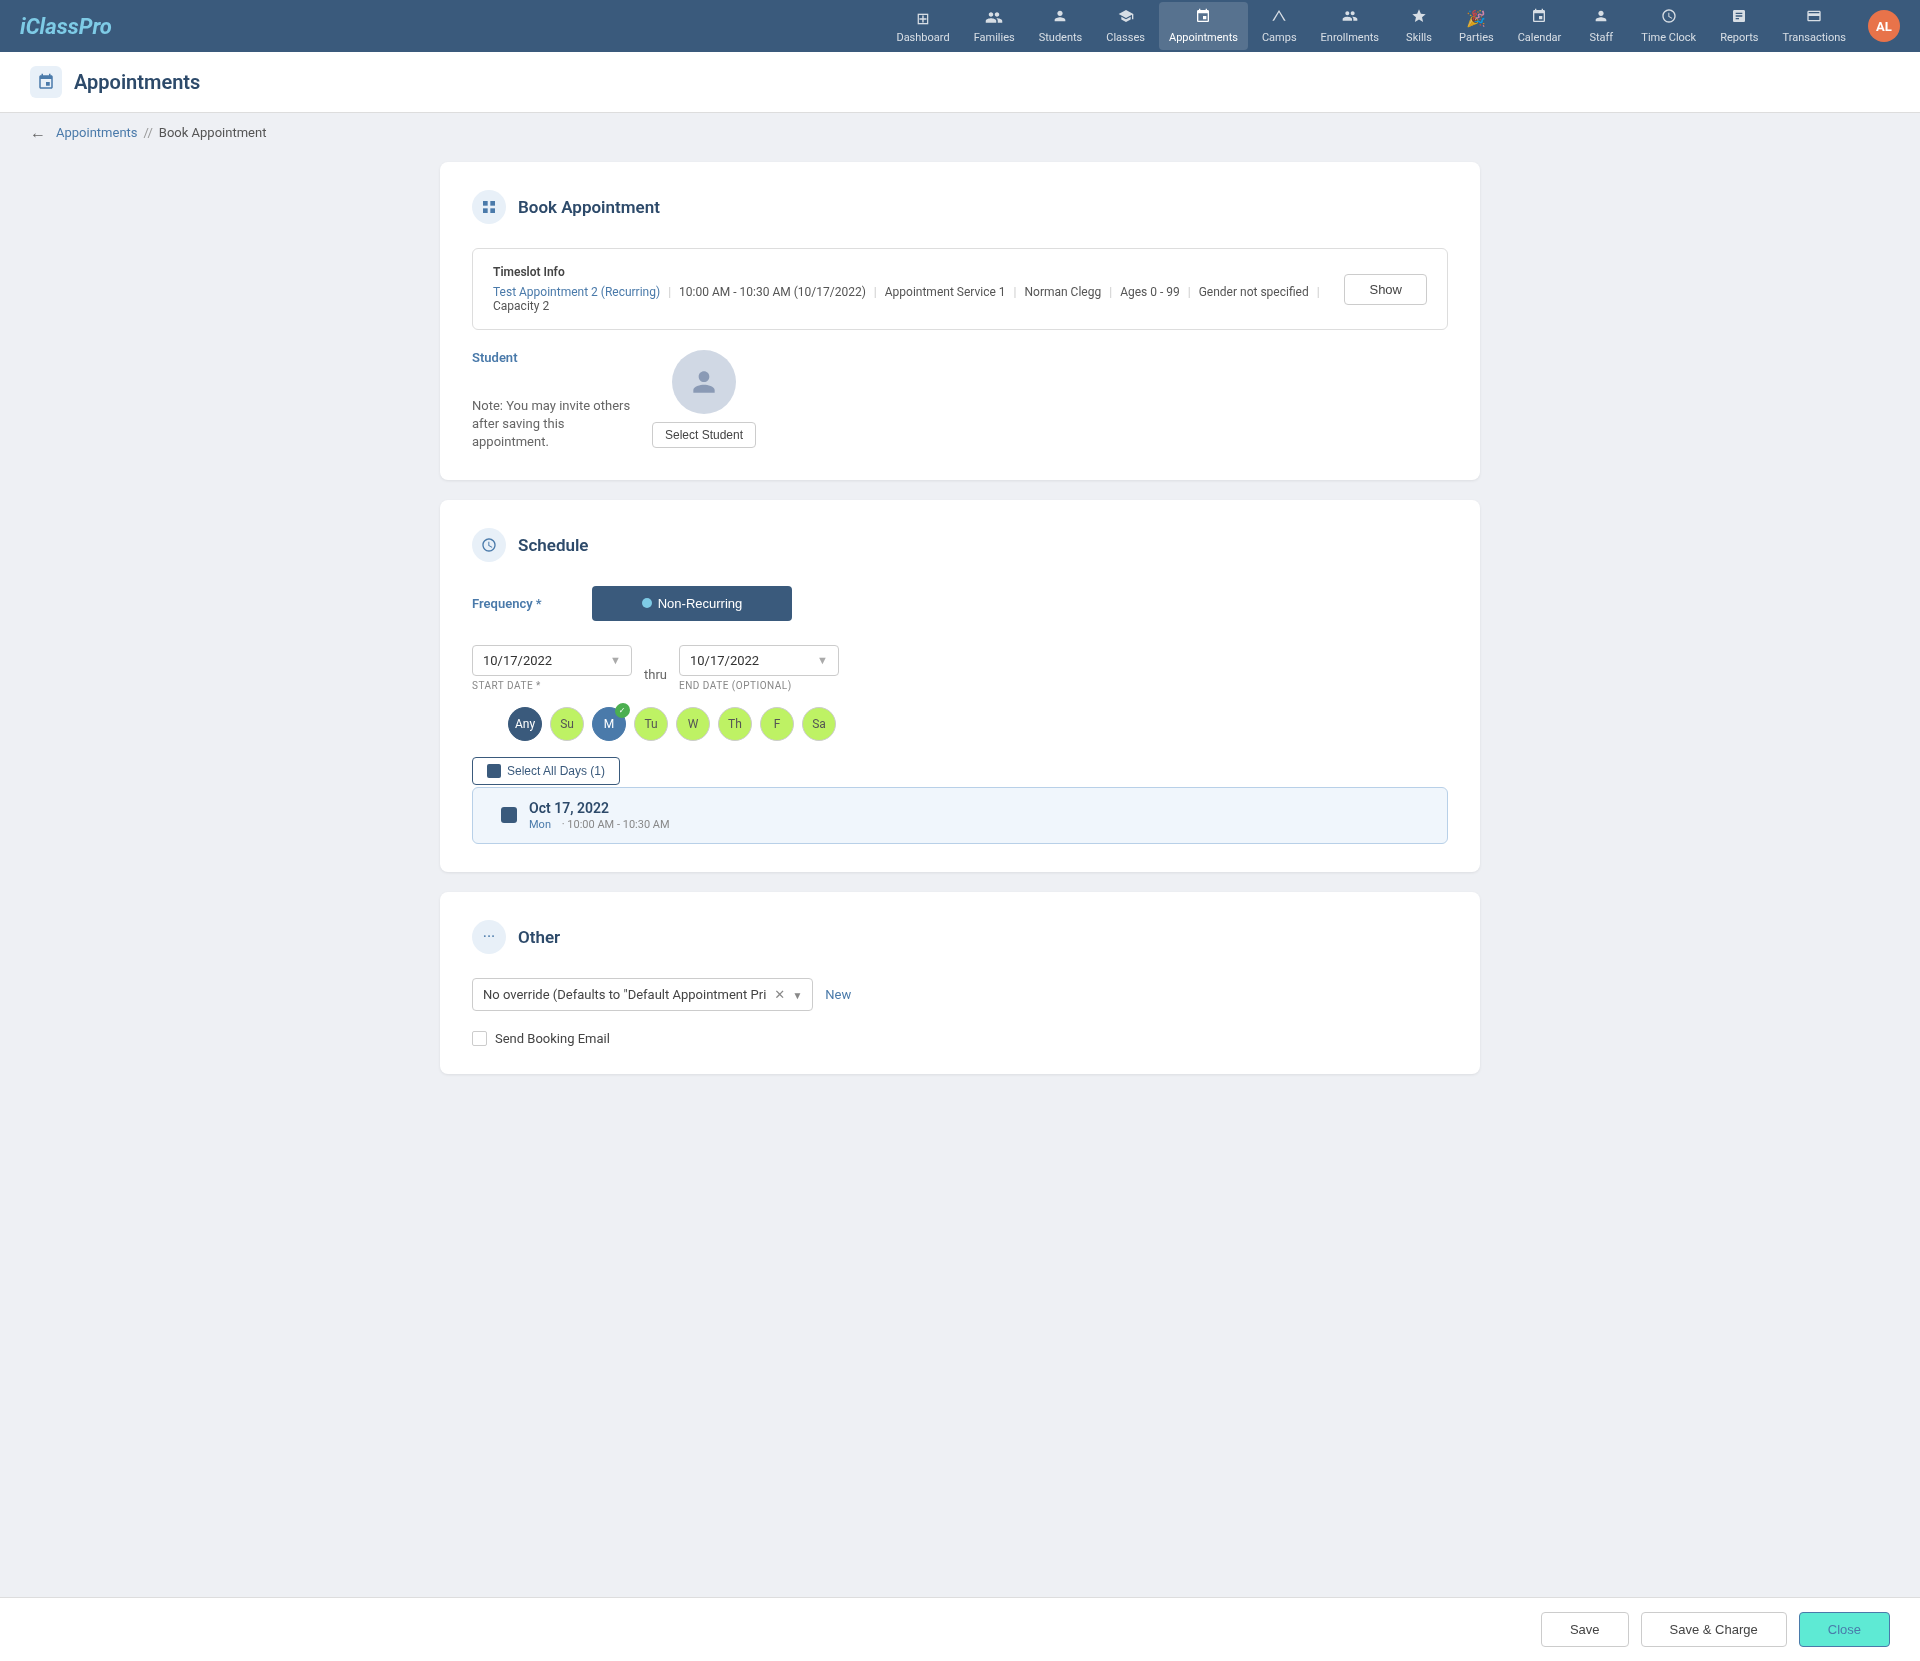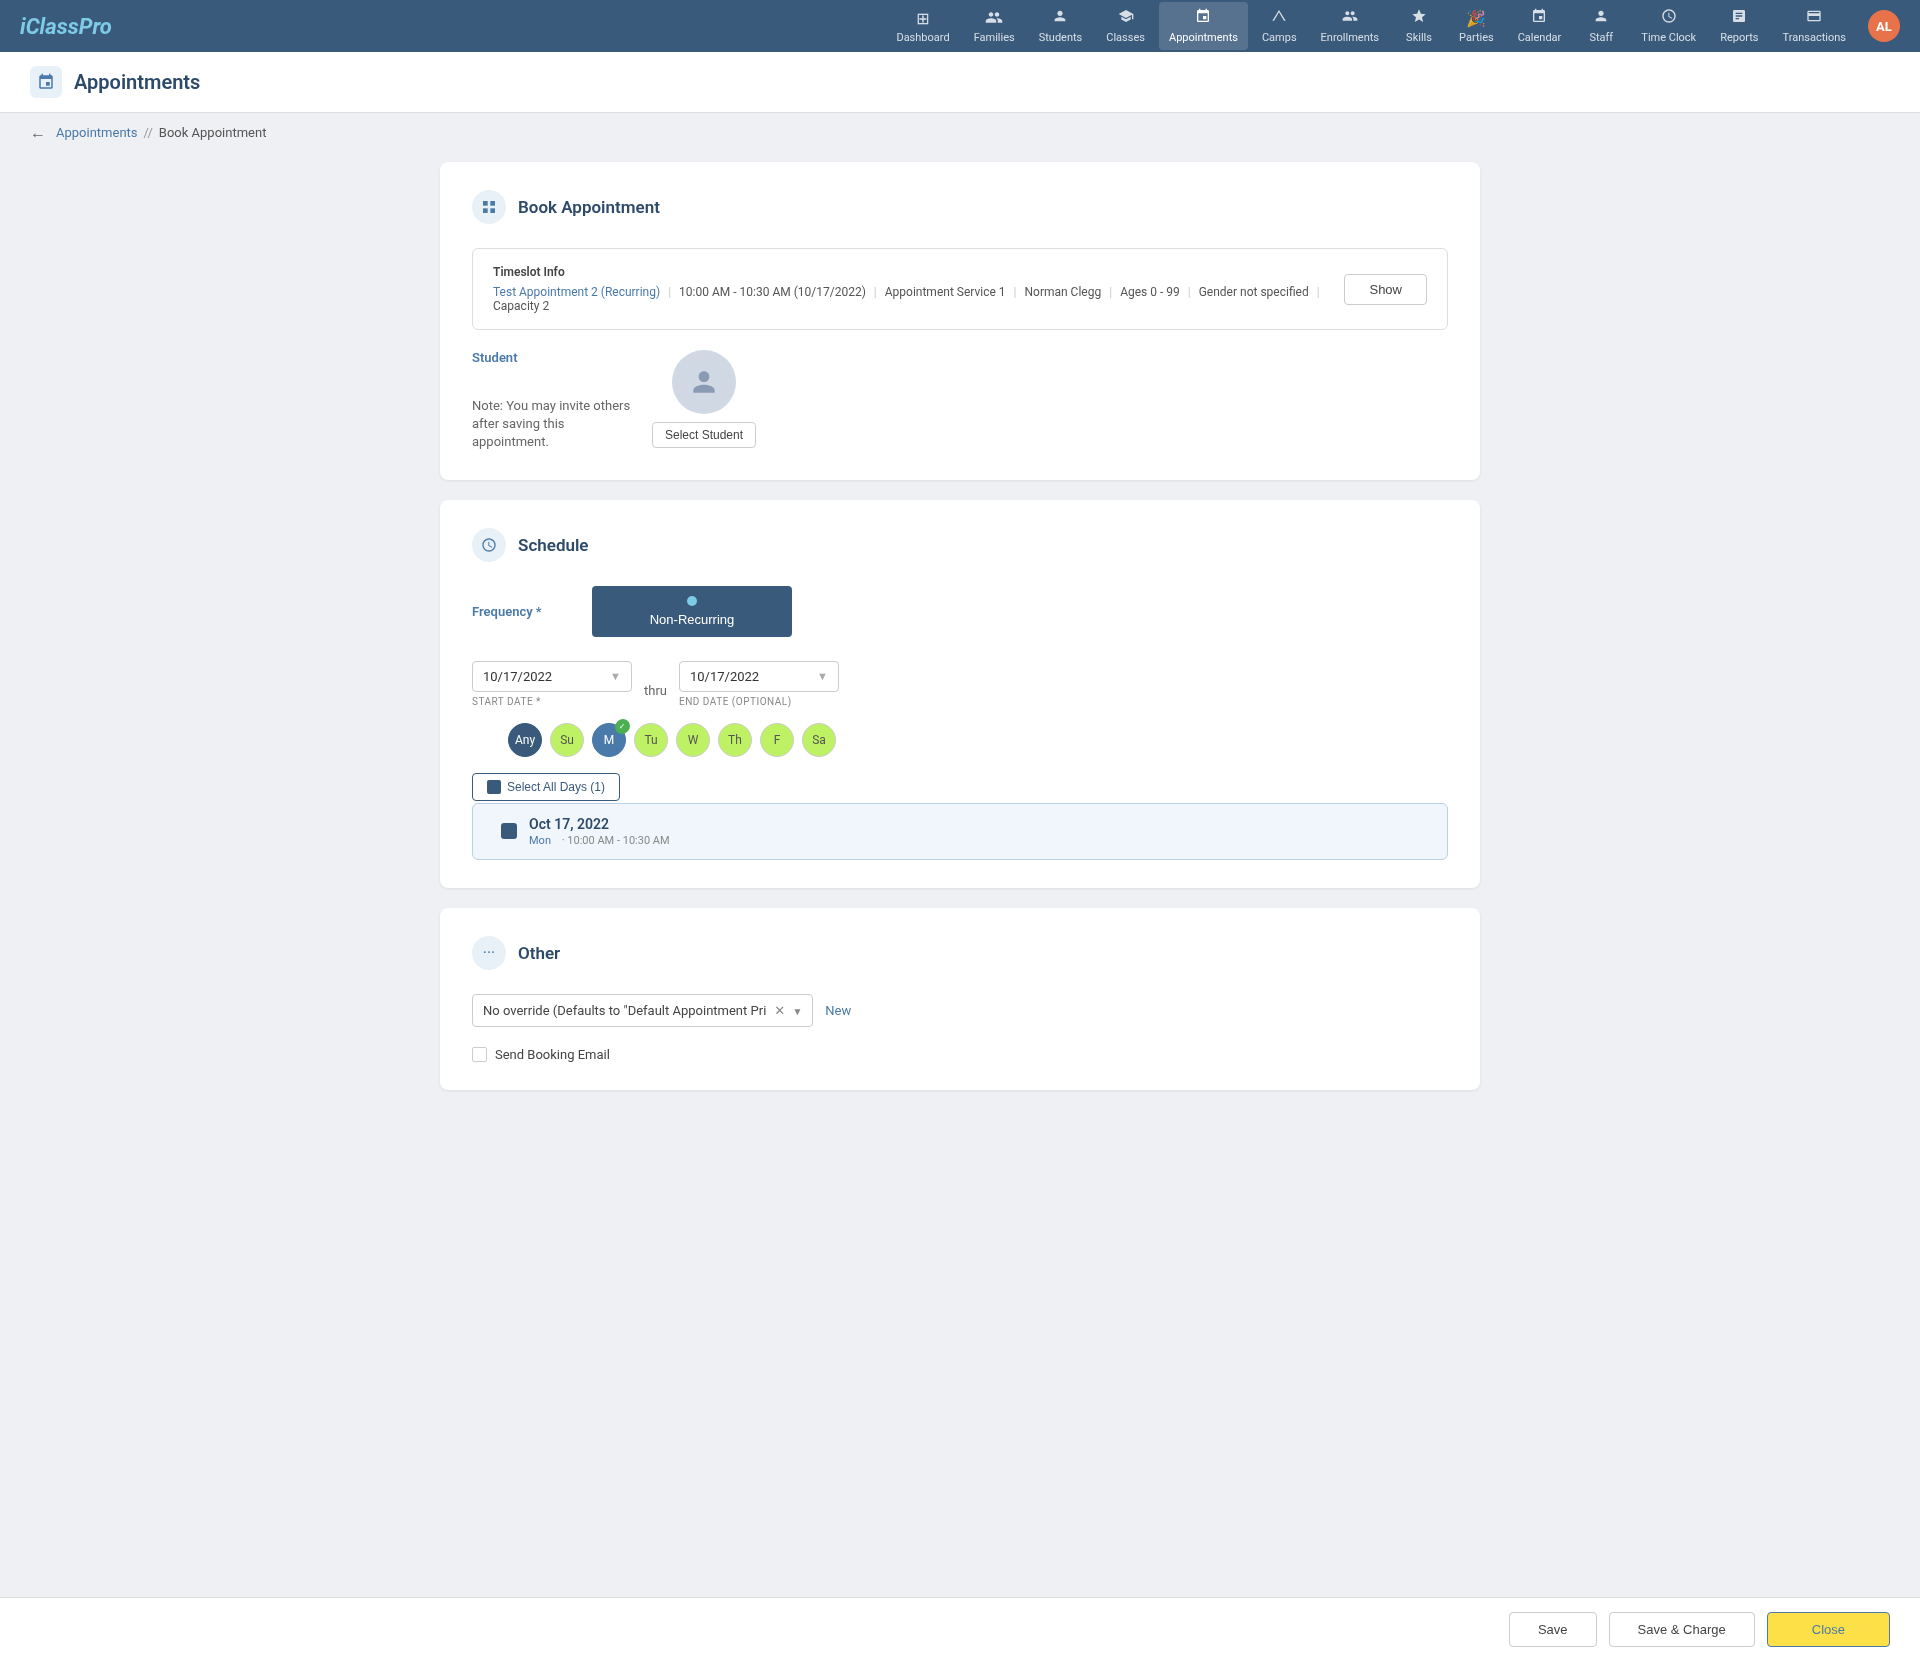"Non-Recurring" .freq-btn-active { flex-direction: column -> none }
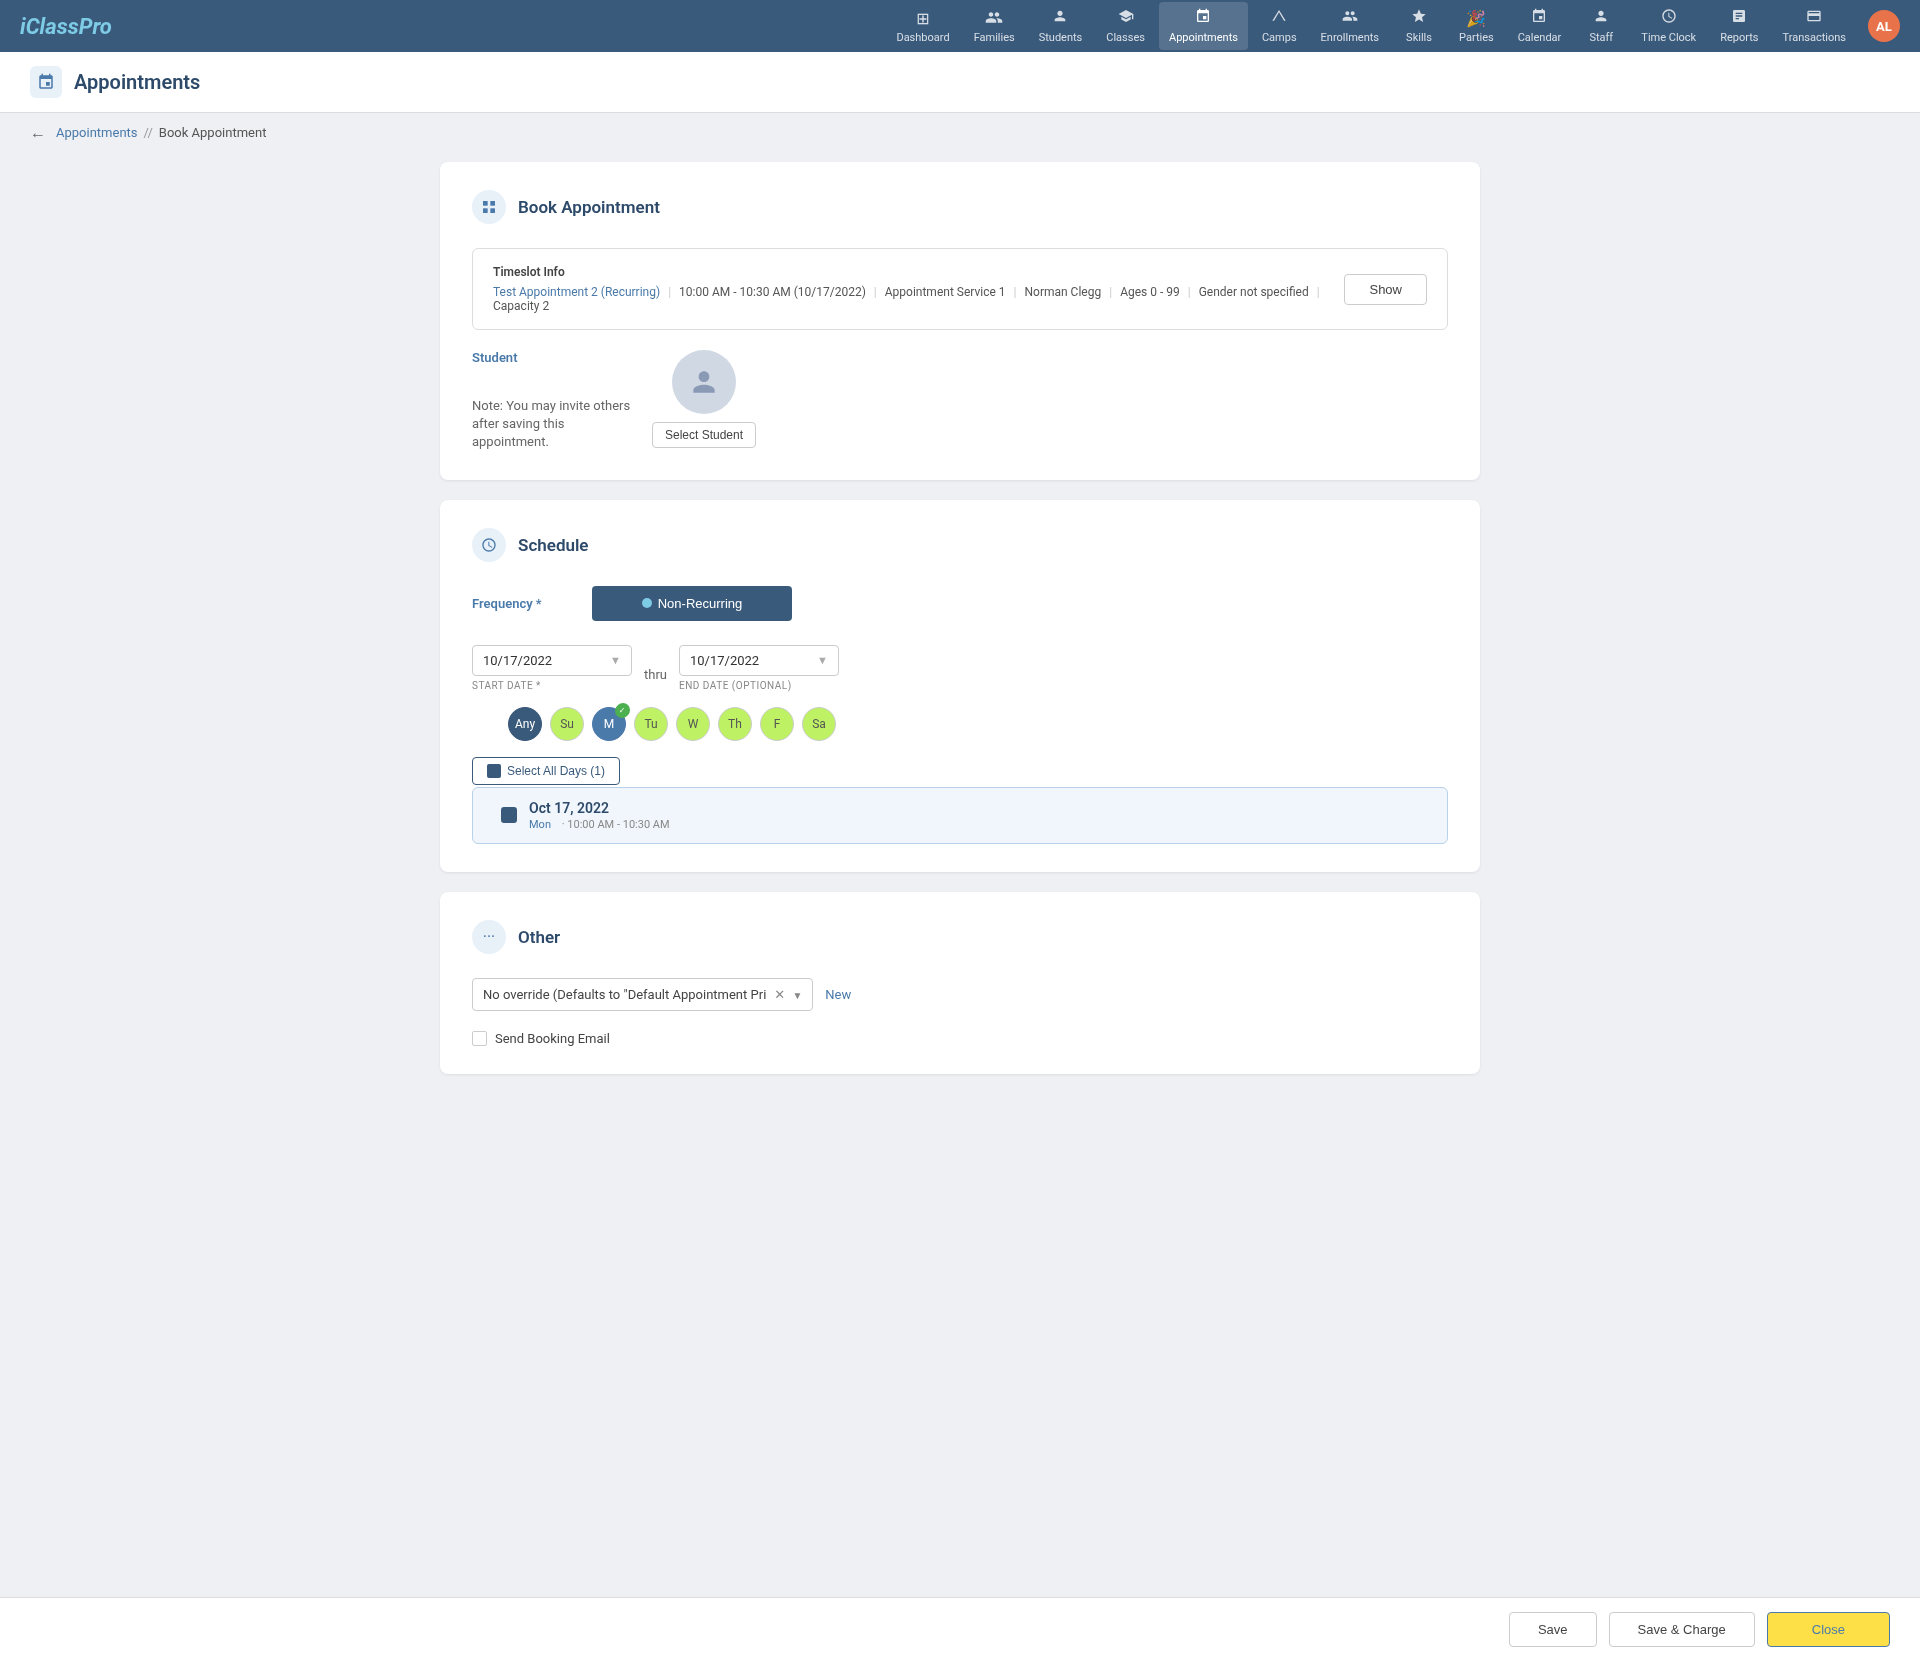"Close" .btn-close { background: #fde047 -> #5eead4; padding: 9px 44px -> 9px 28px }
